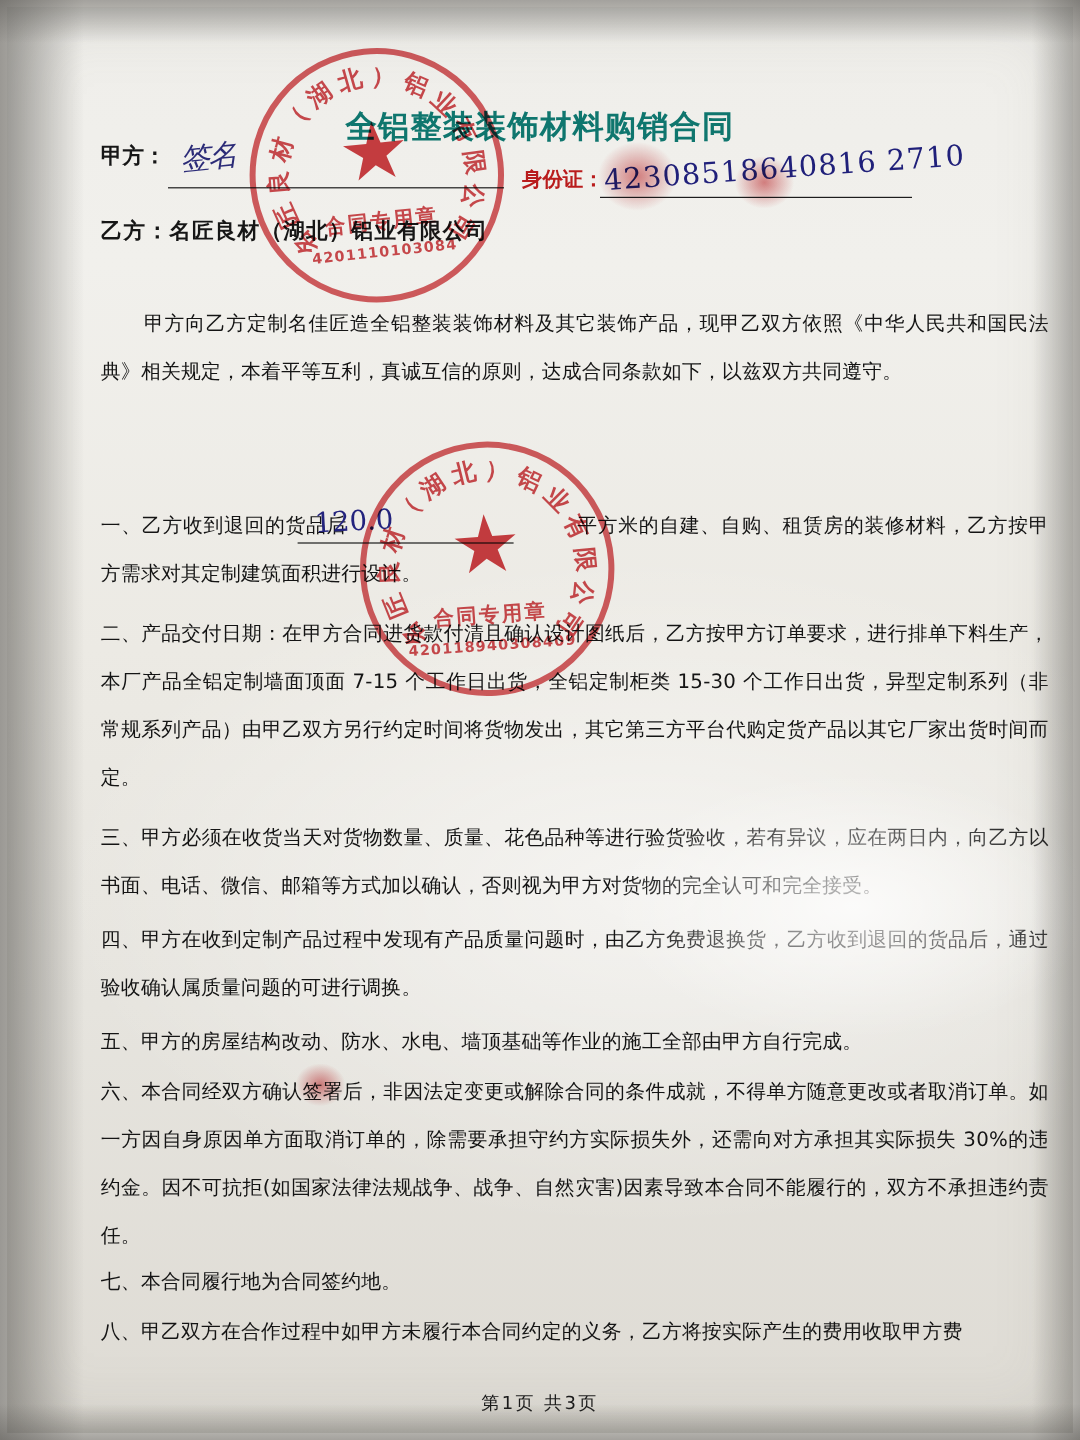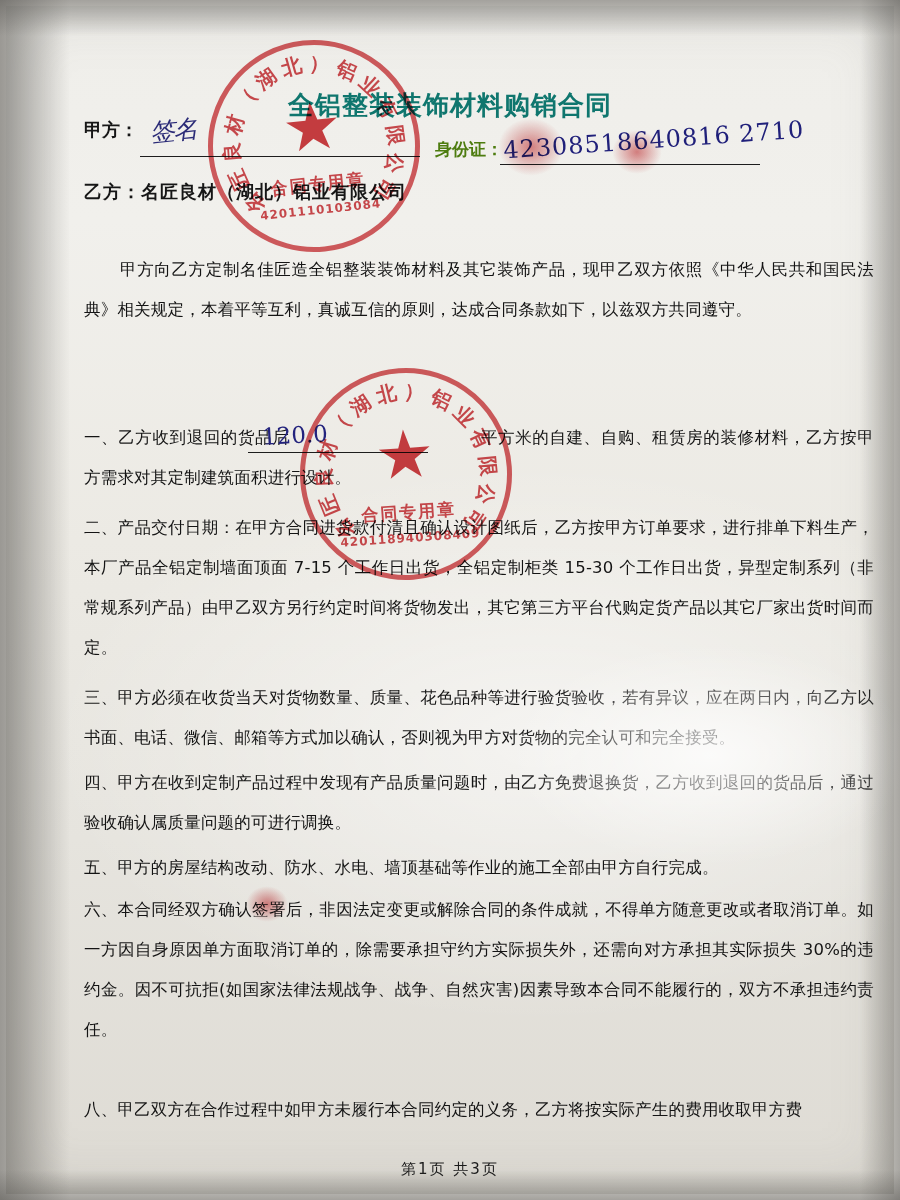"身份证：" .id-label { color: #4d7c0f -> #b91c1c }
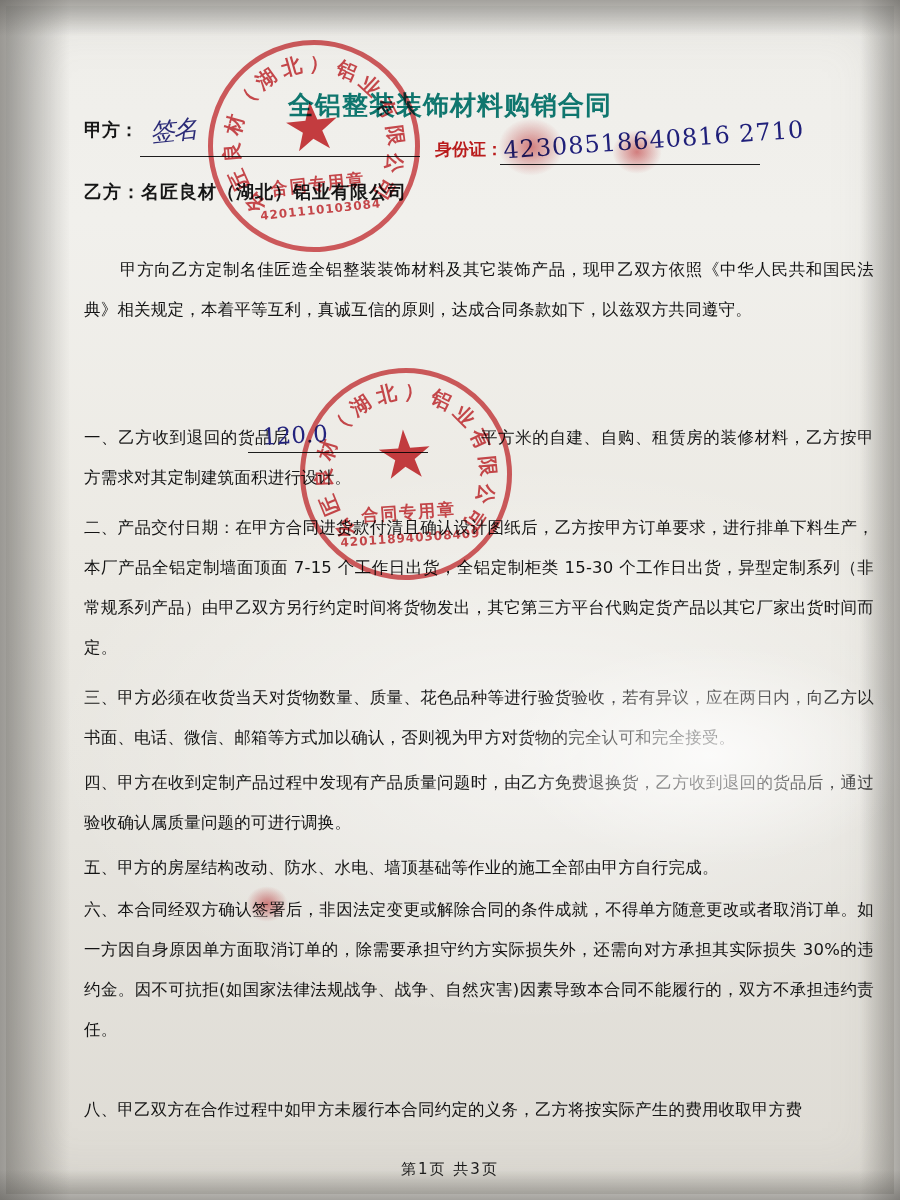"七、本合同履行地为合同签约地。" p.para { html: none -> <p>七、本合同履行地为合同签约地。</p> }
